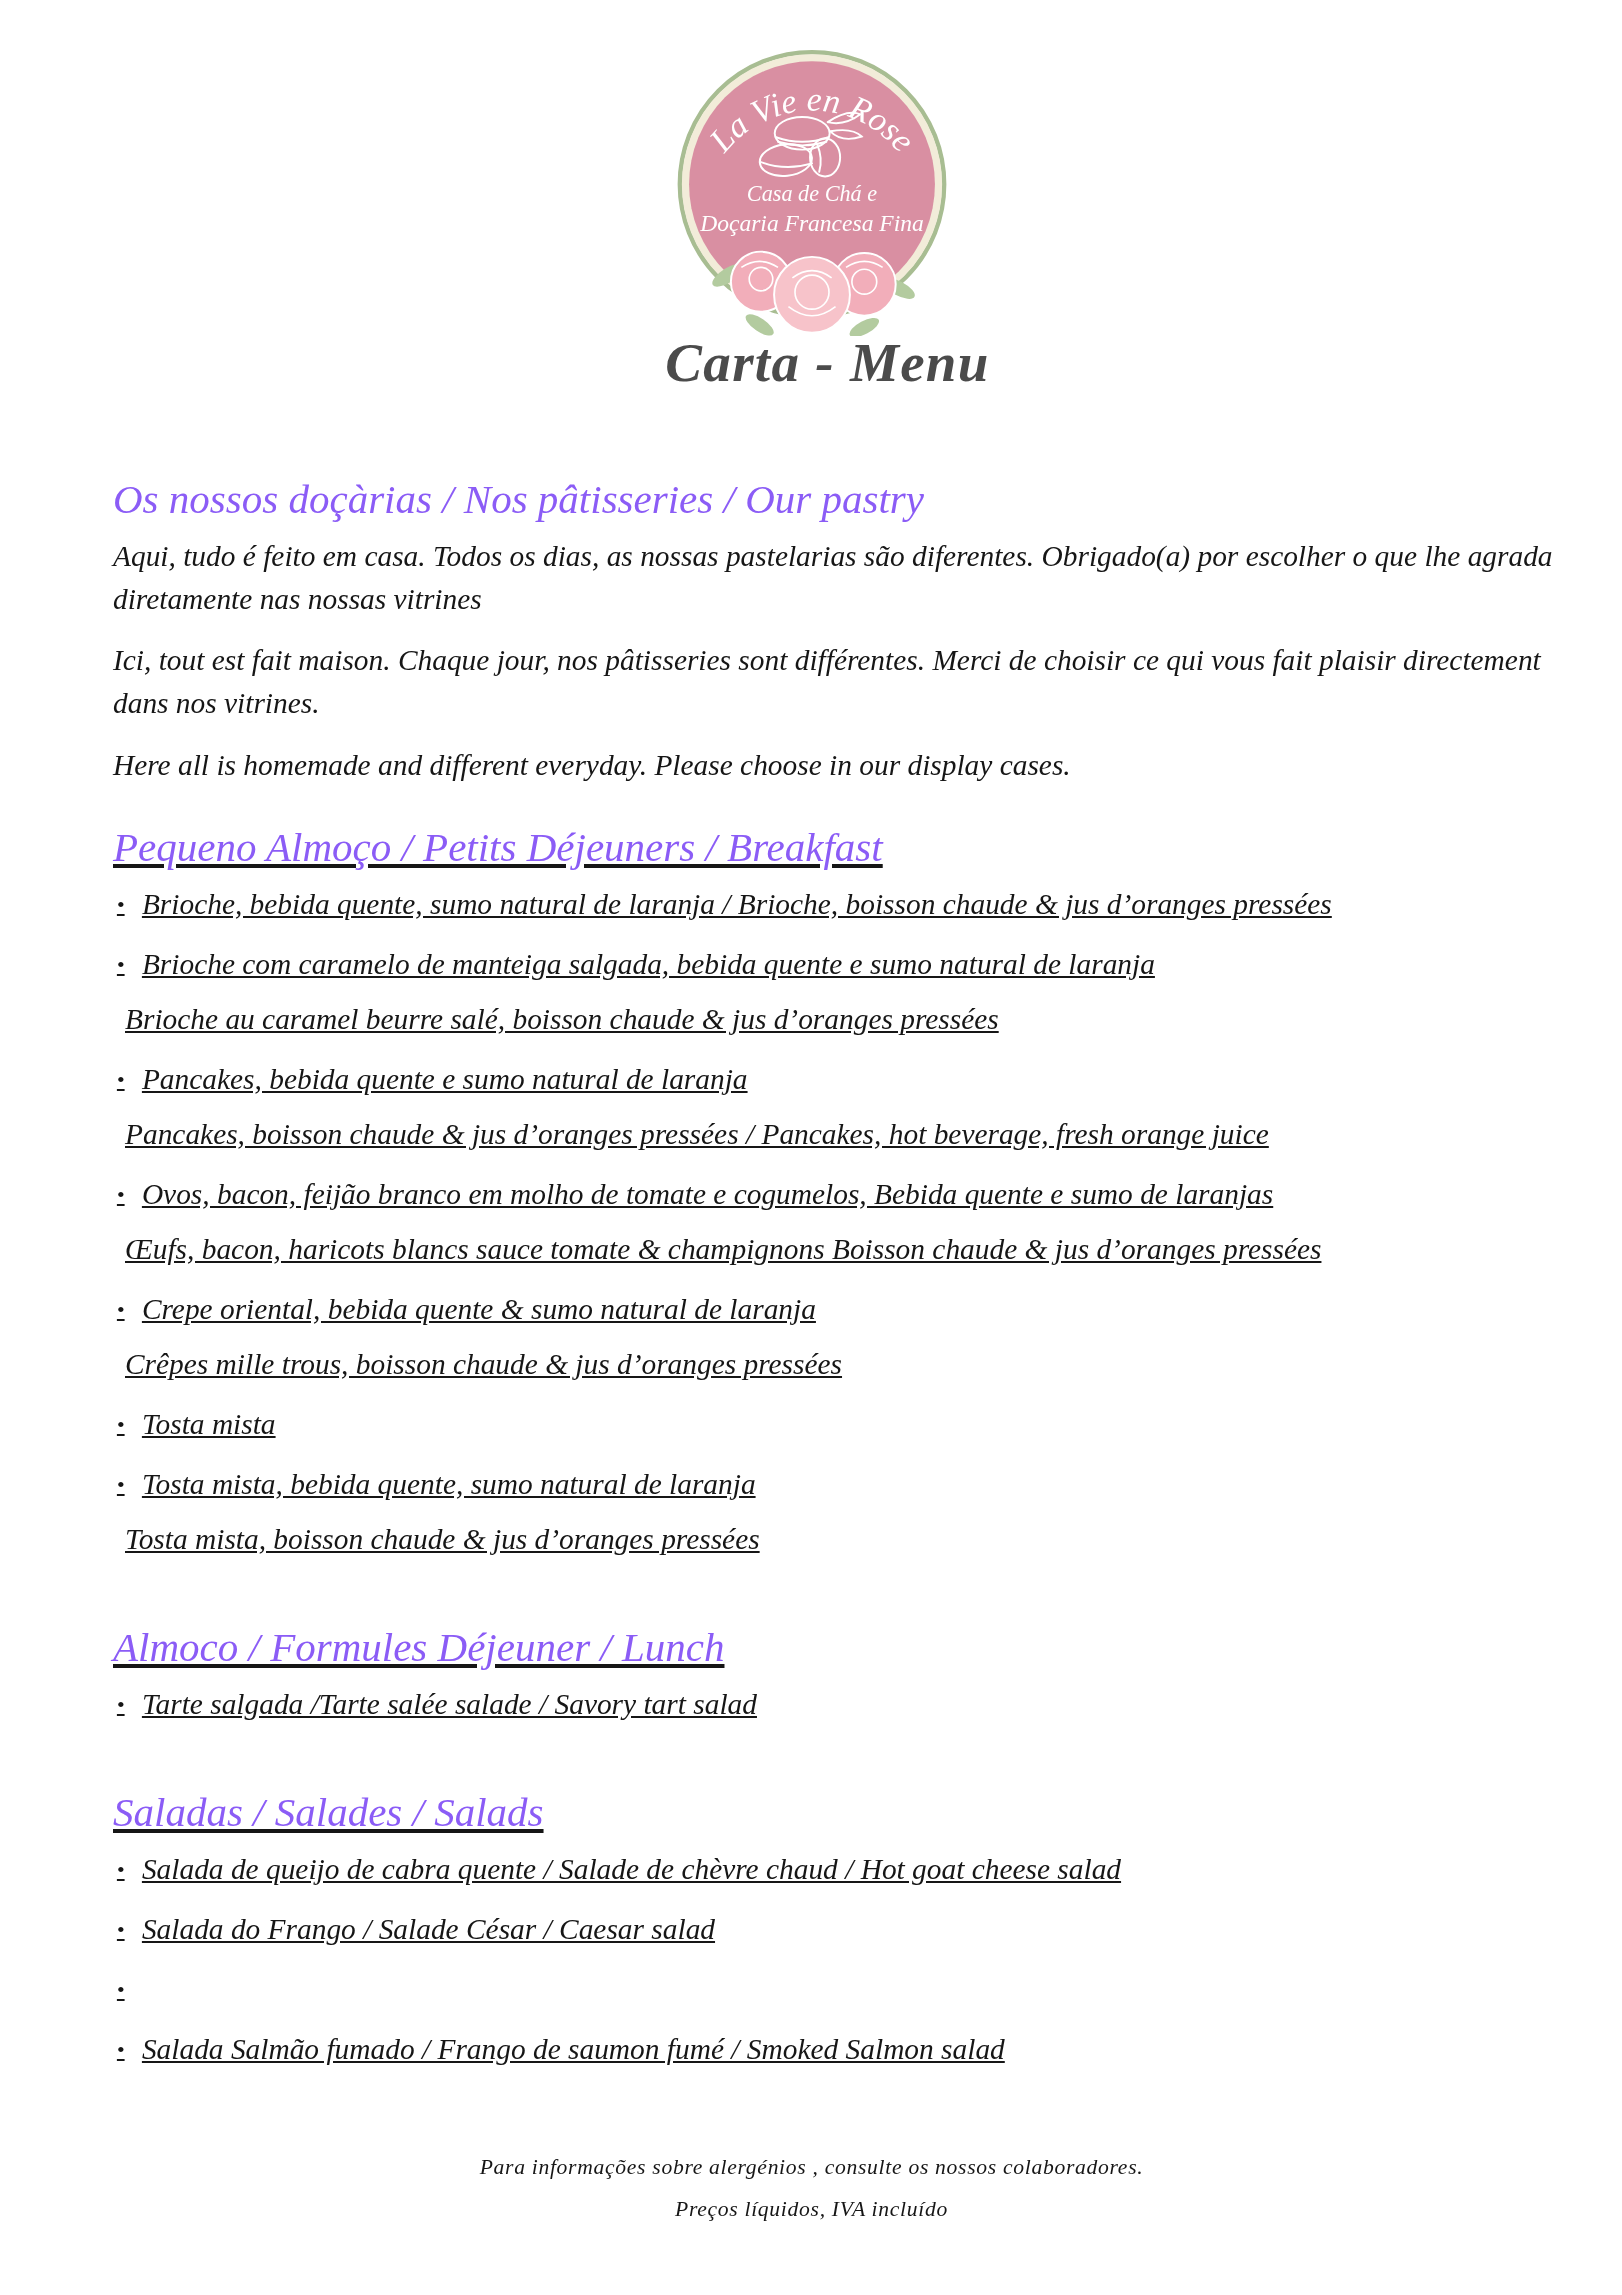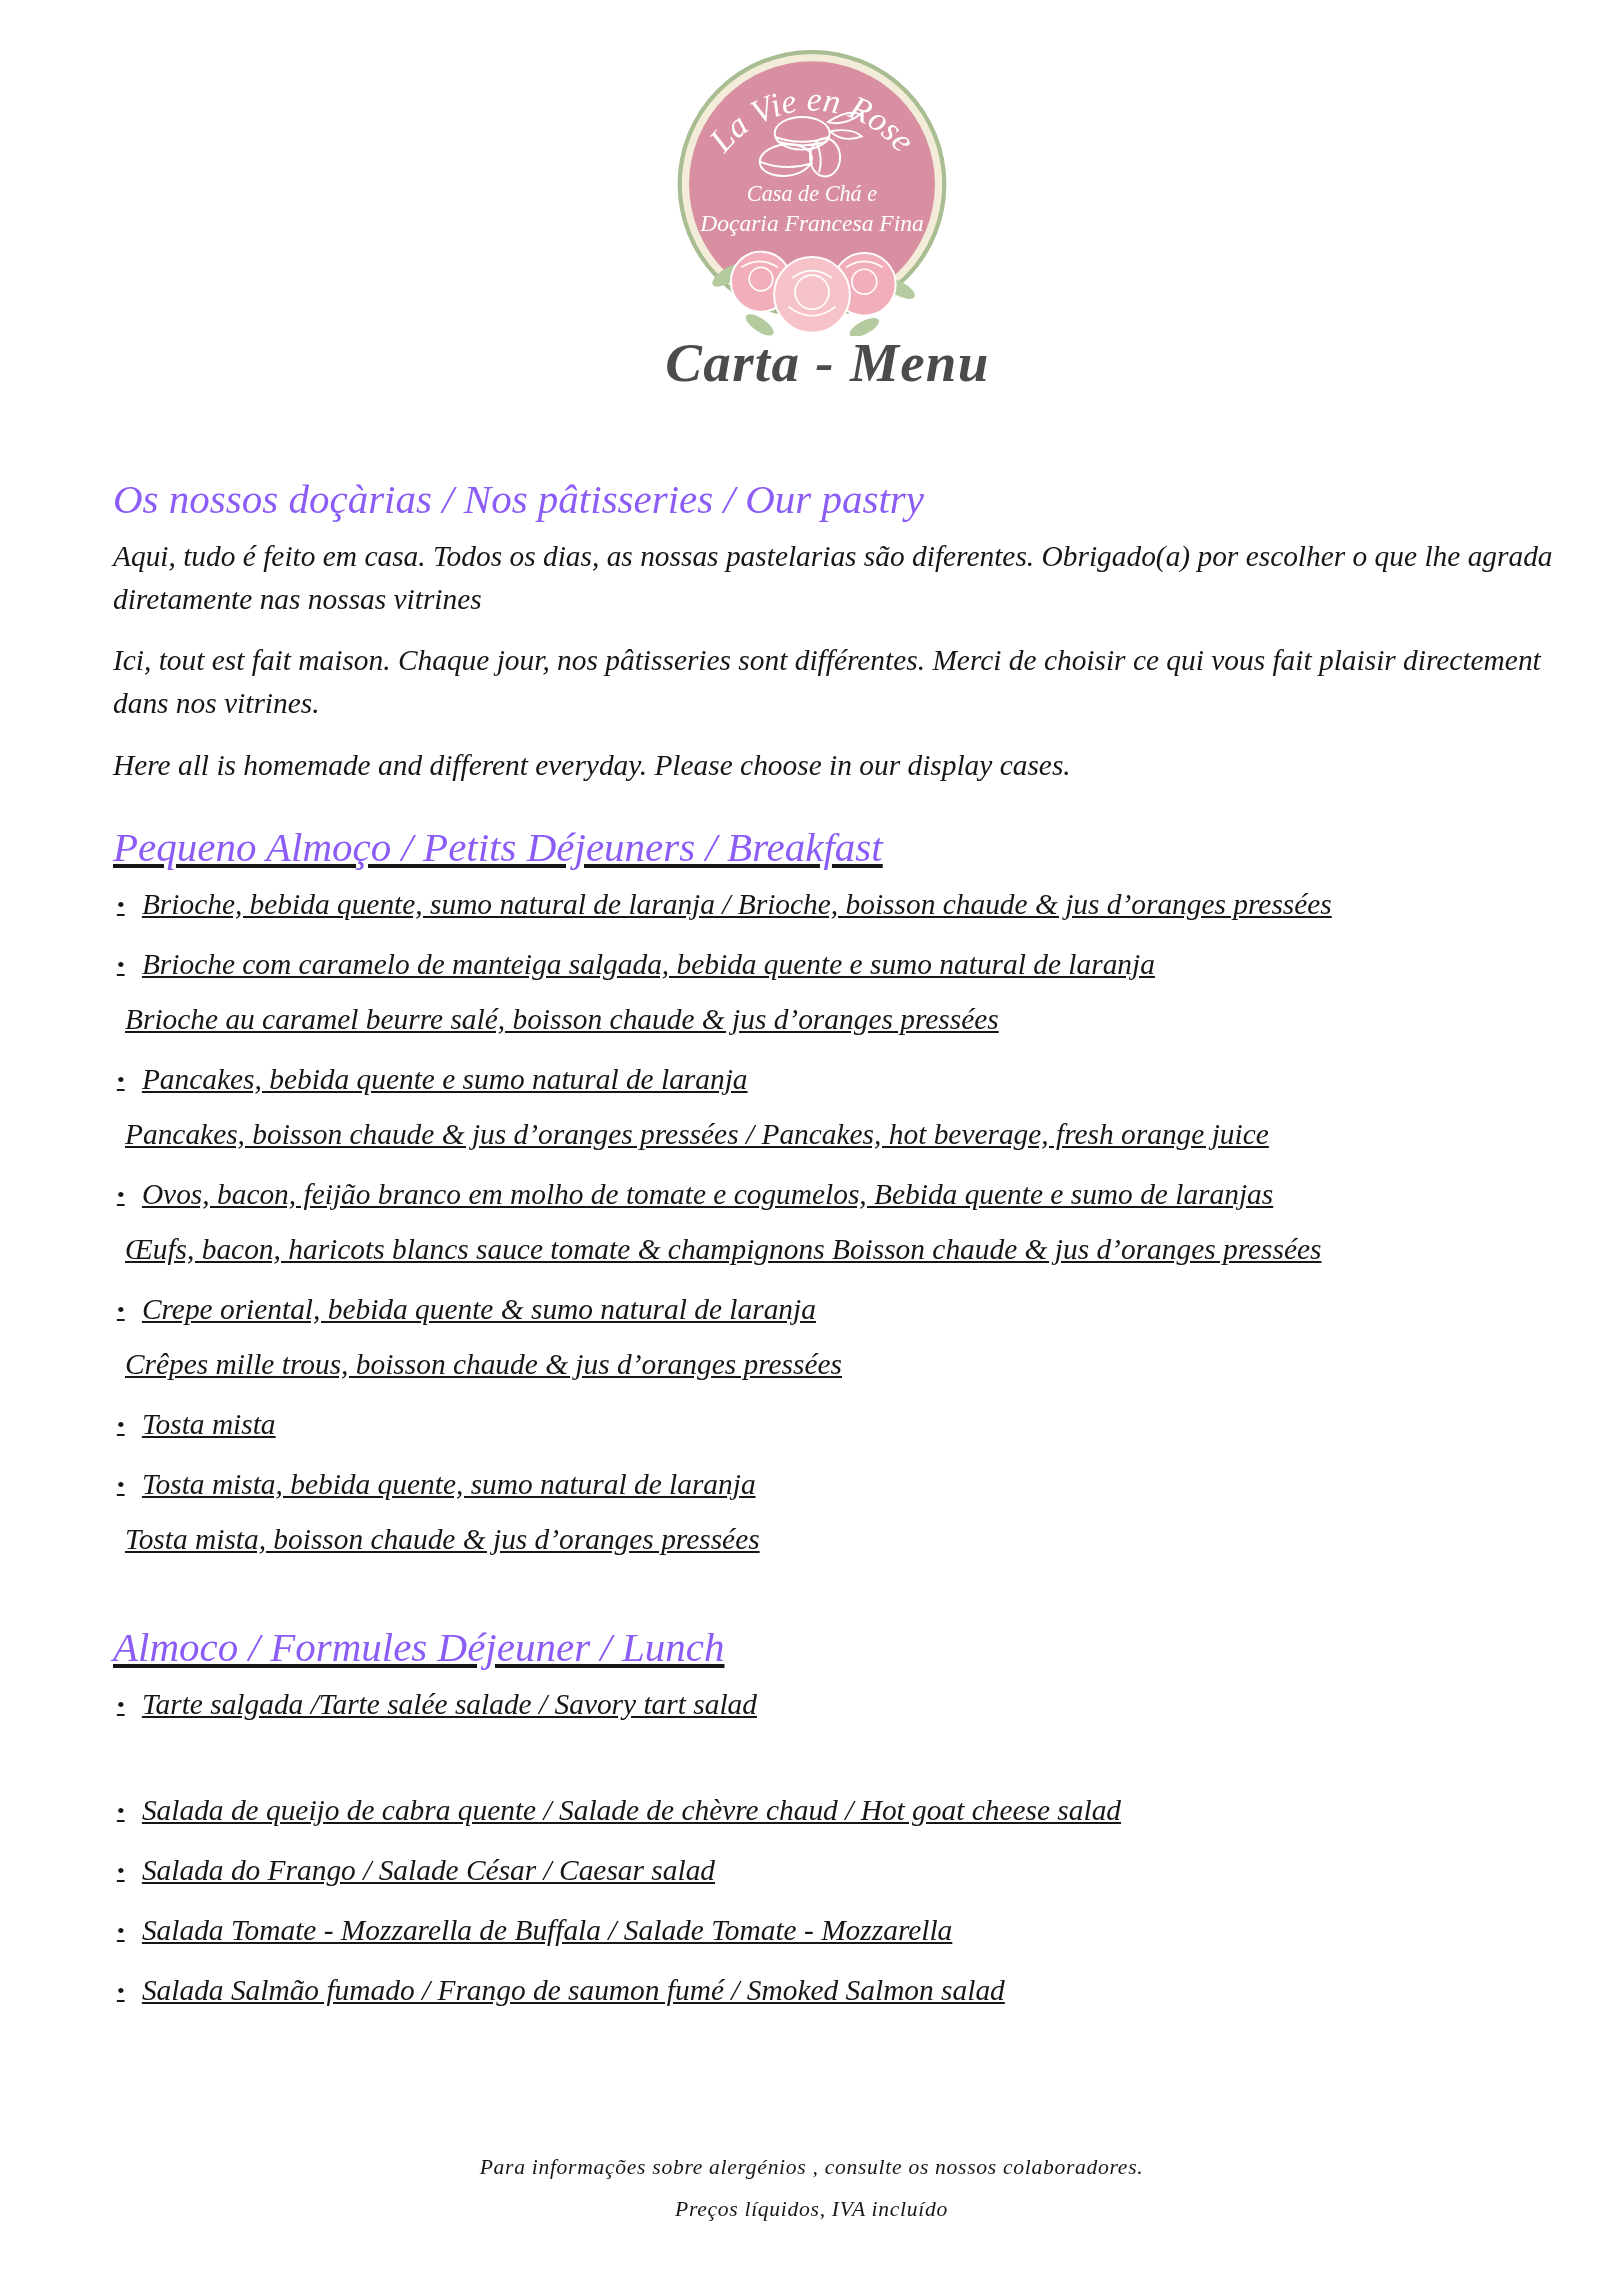"Saladas / Salades / Salads" h2 { html: none -> <h2>Saladas / Salades / Salads</h2> }
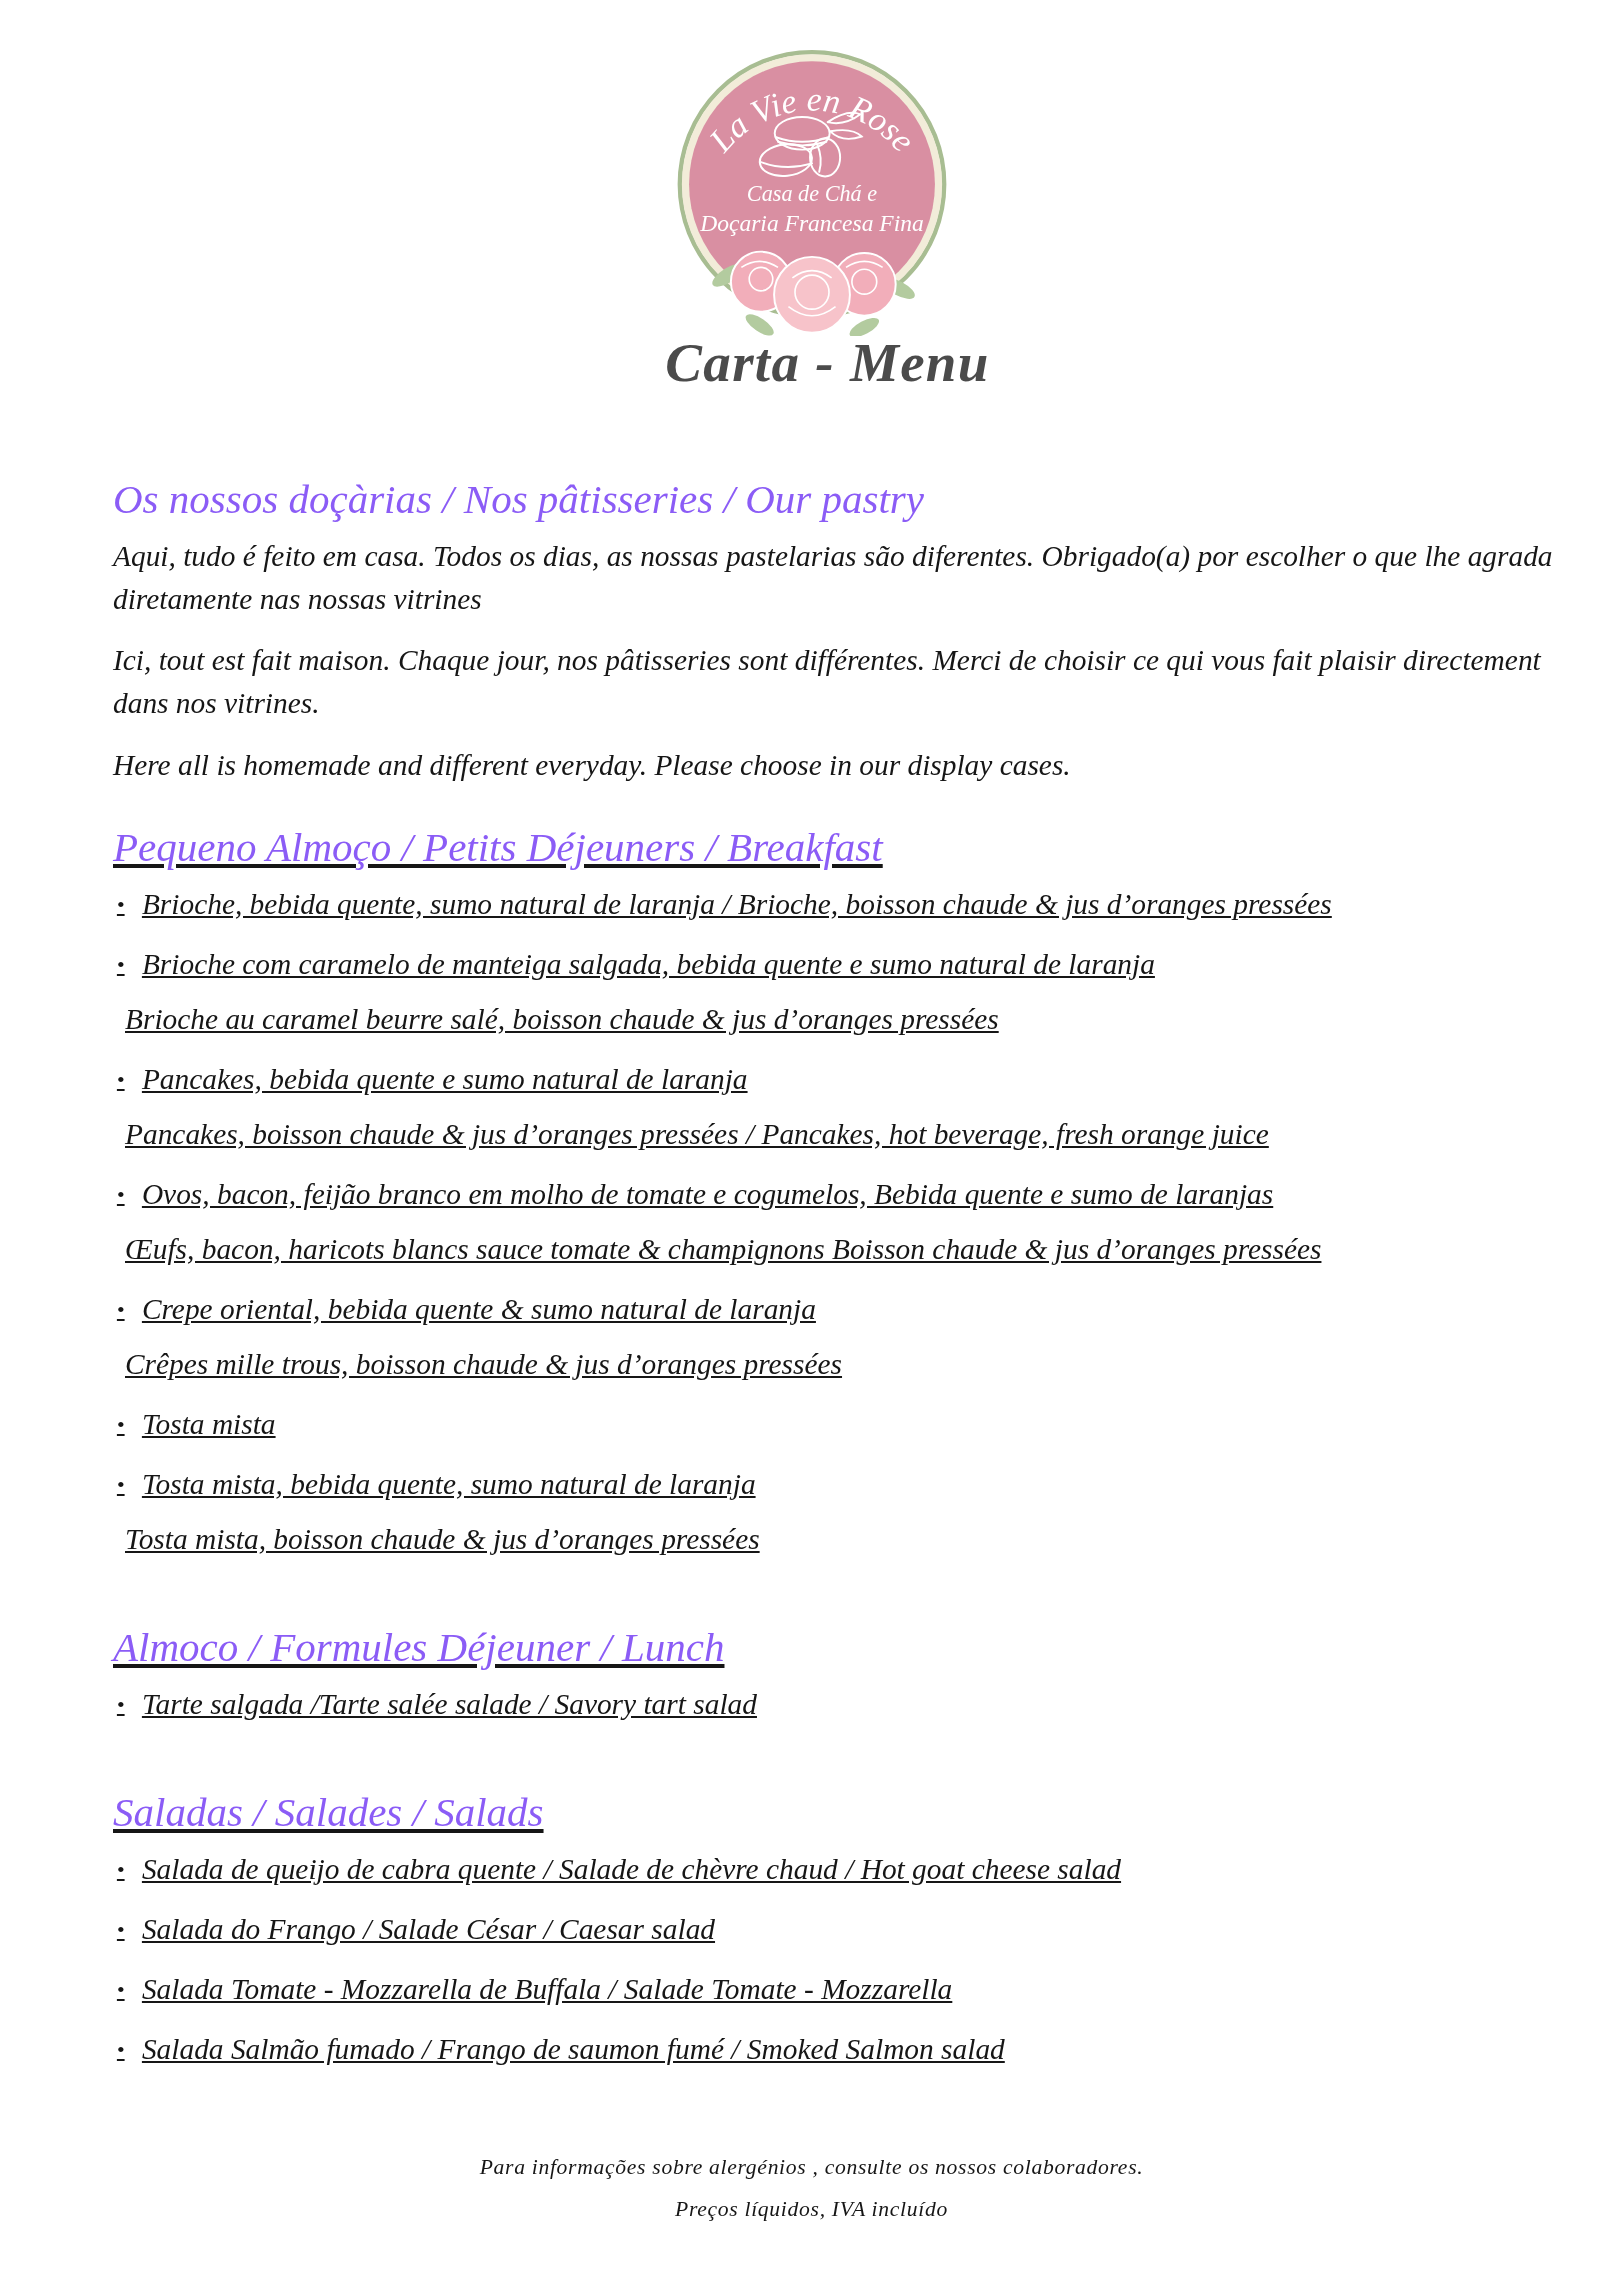"Salada Tomate - Mozzarella de" span.item-text { html: <span>Salada Tomate - Mozzarella de Buffala / Salade Tomate - Mozzarella</span> -> none }
